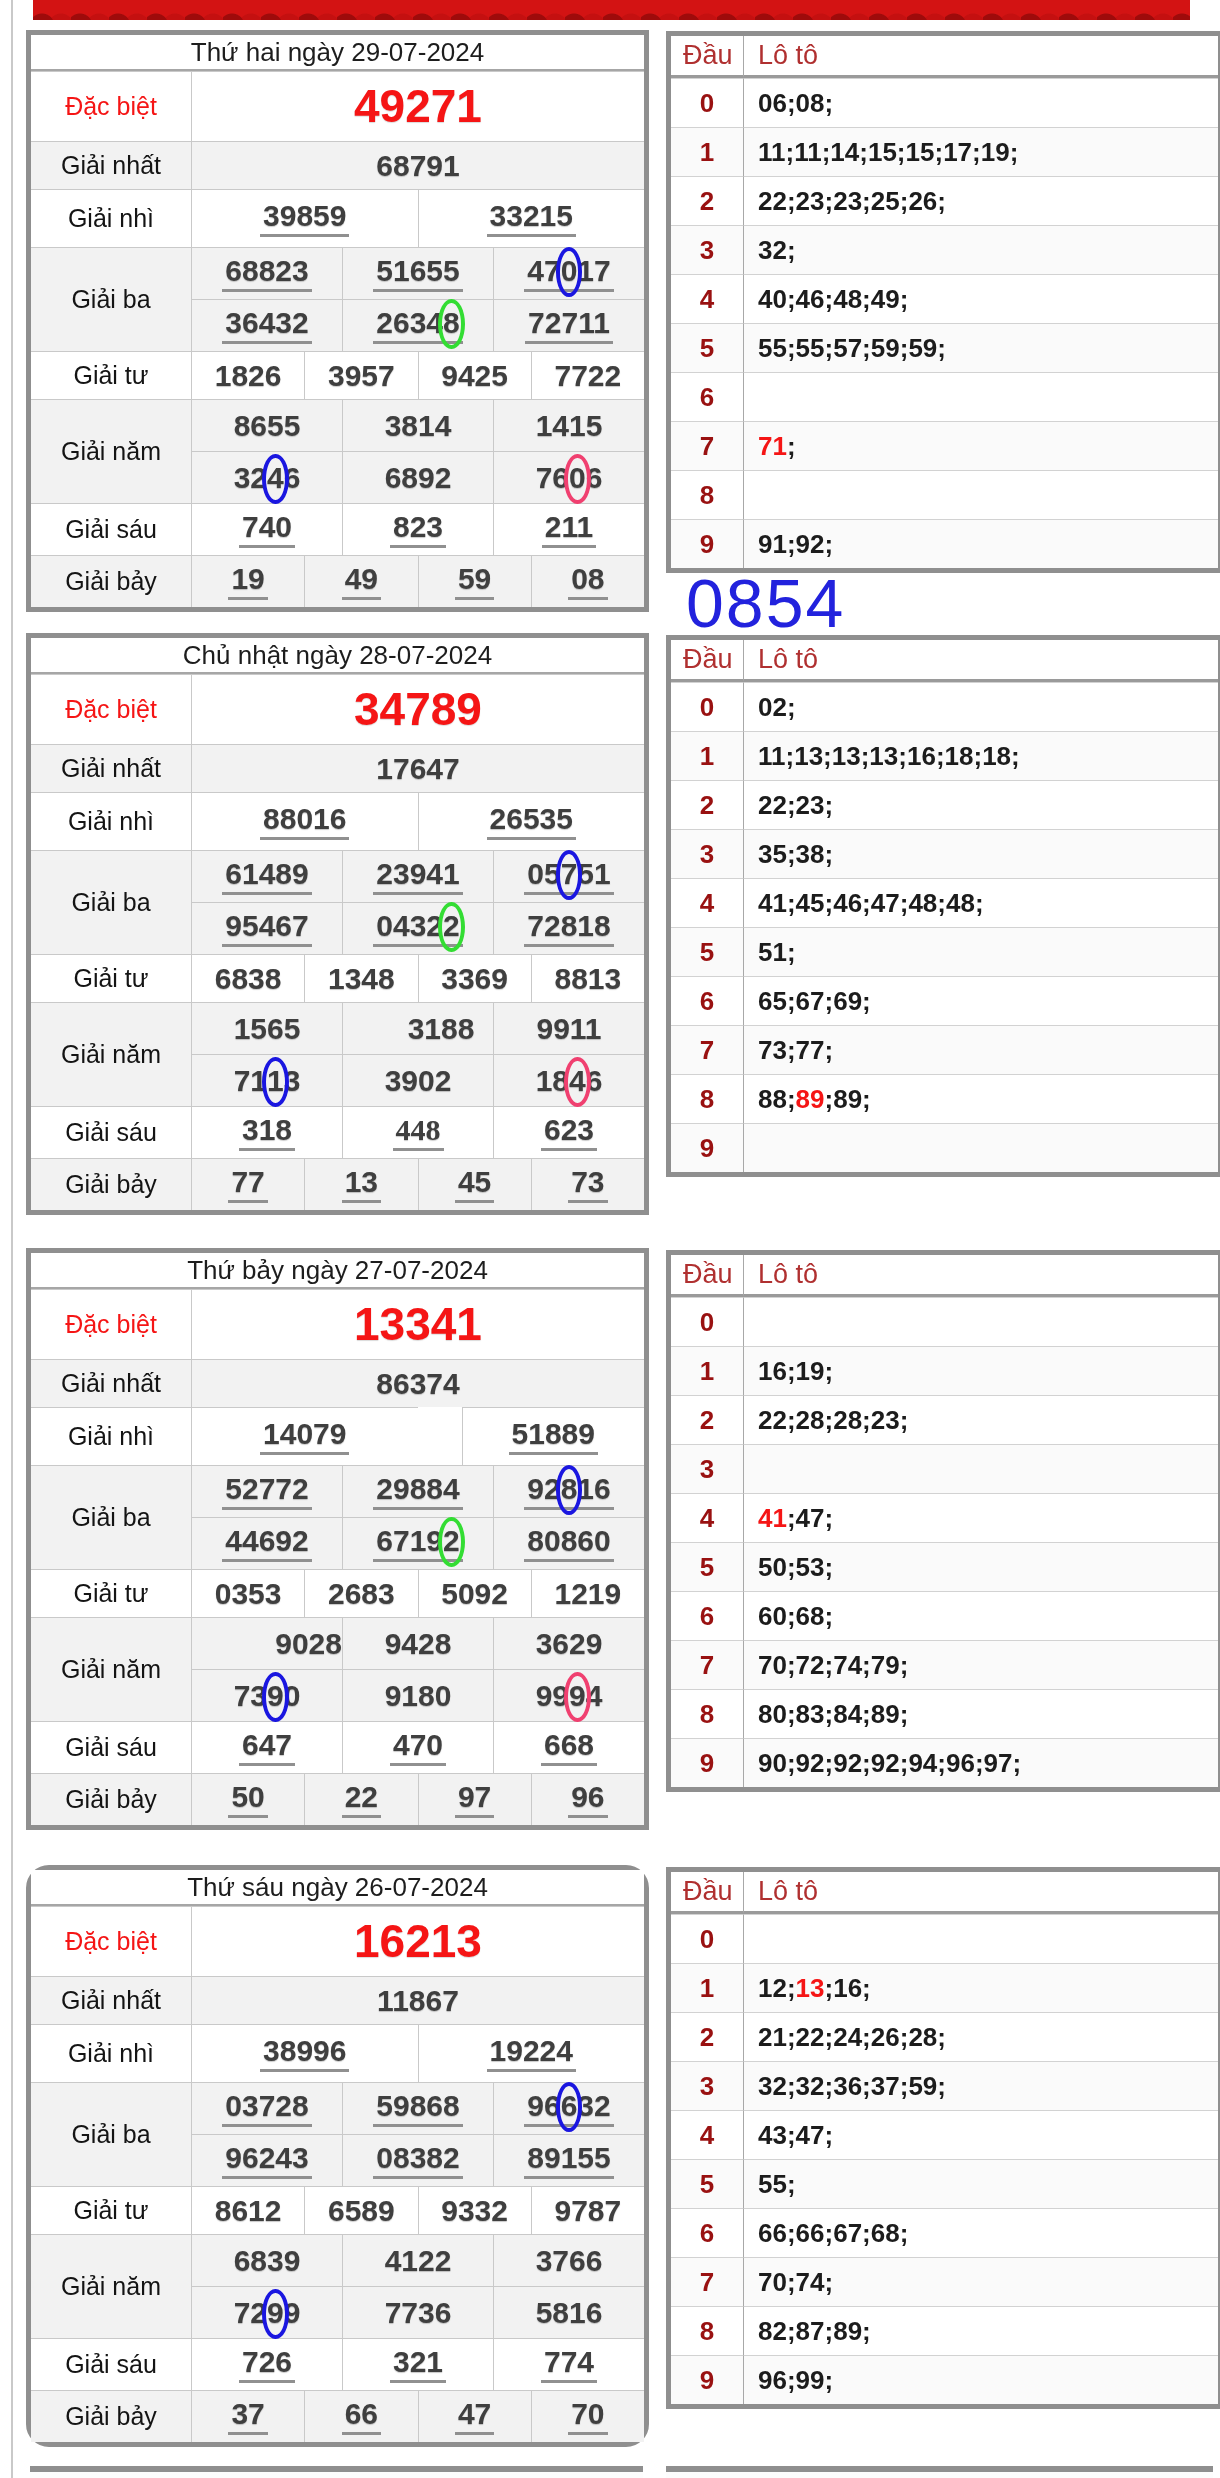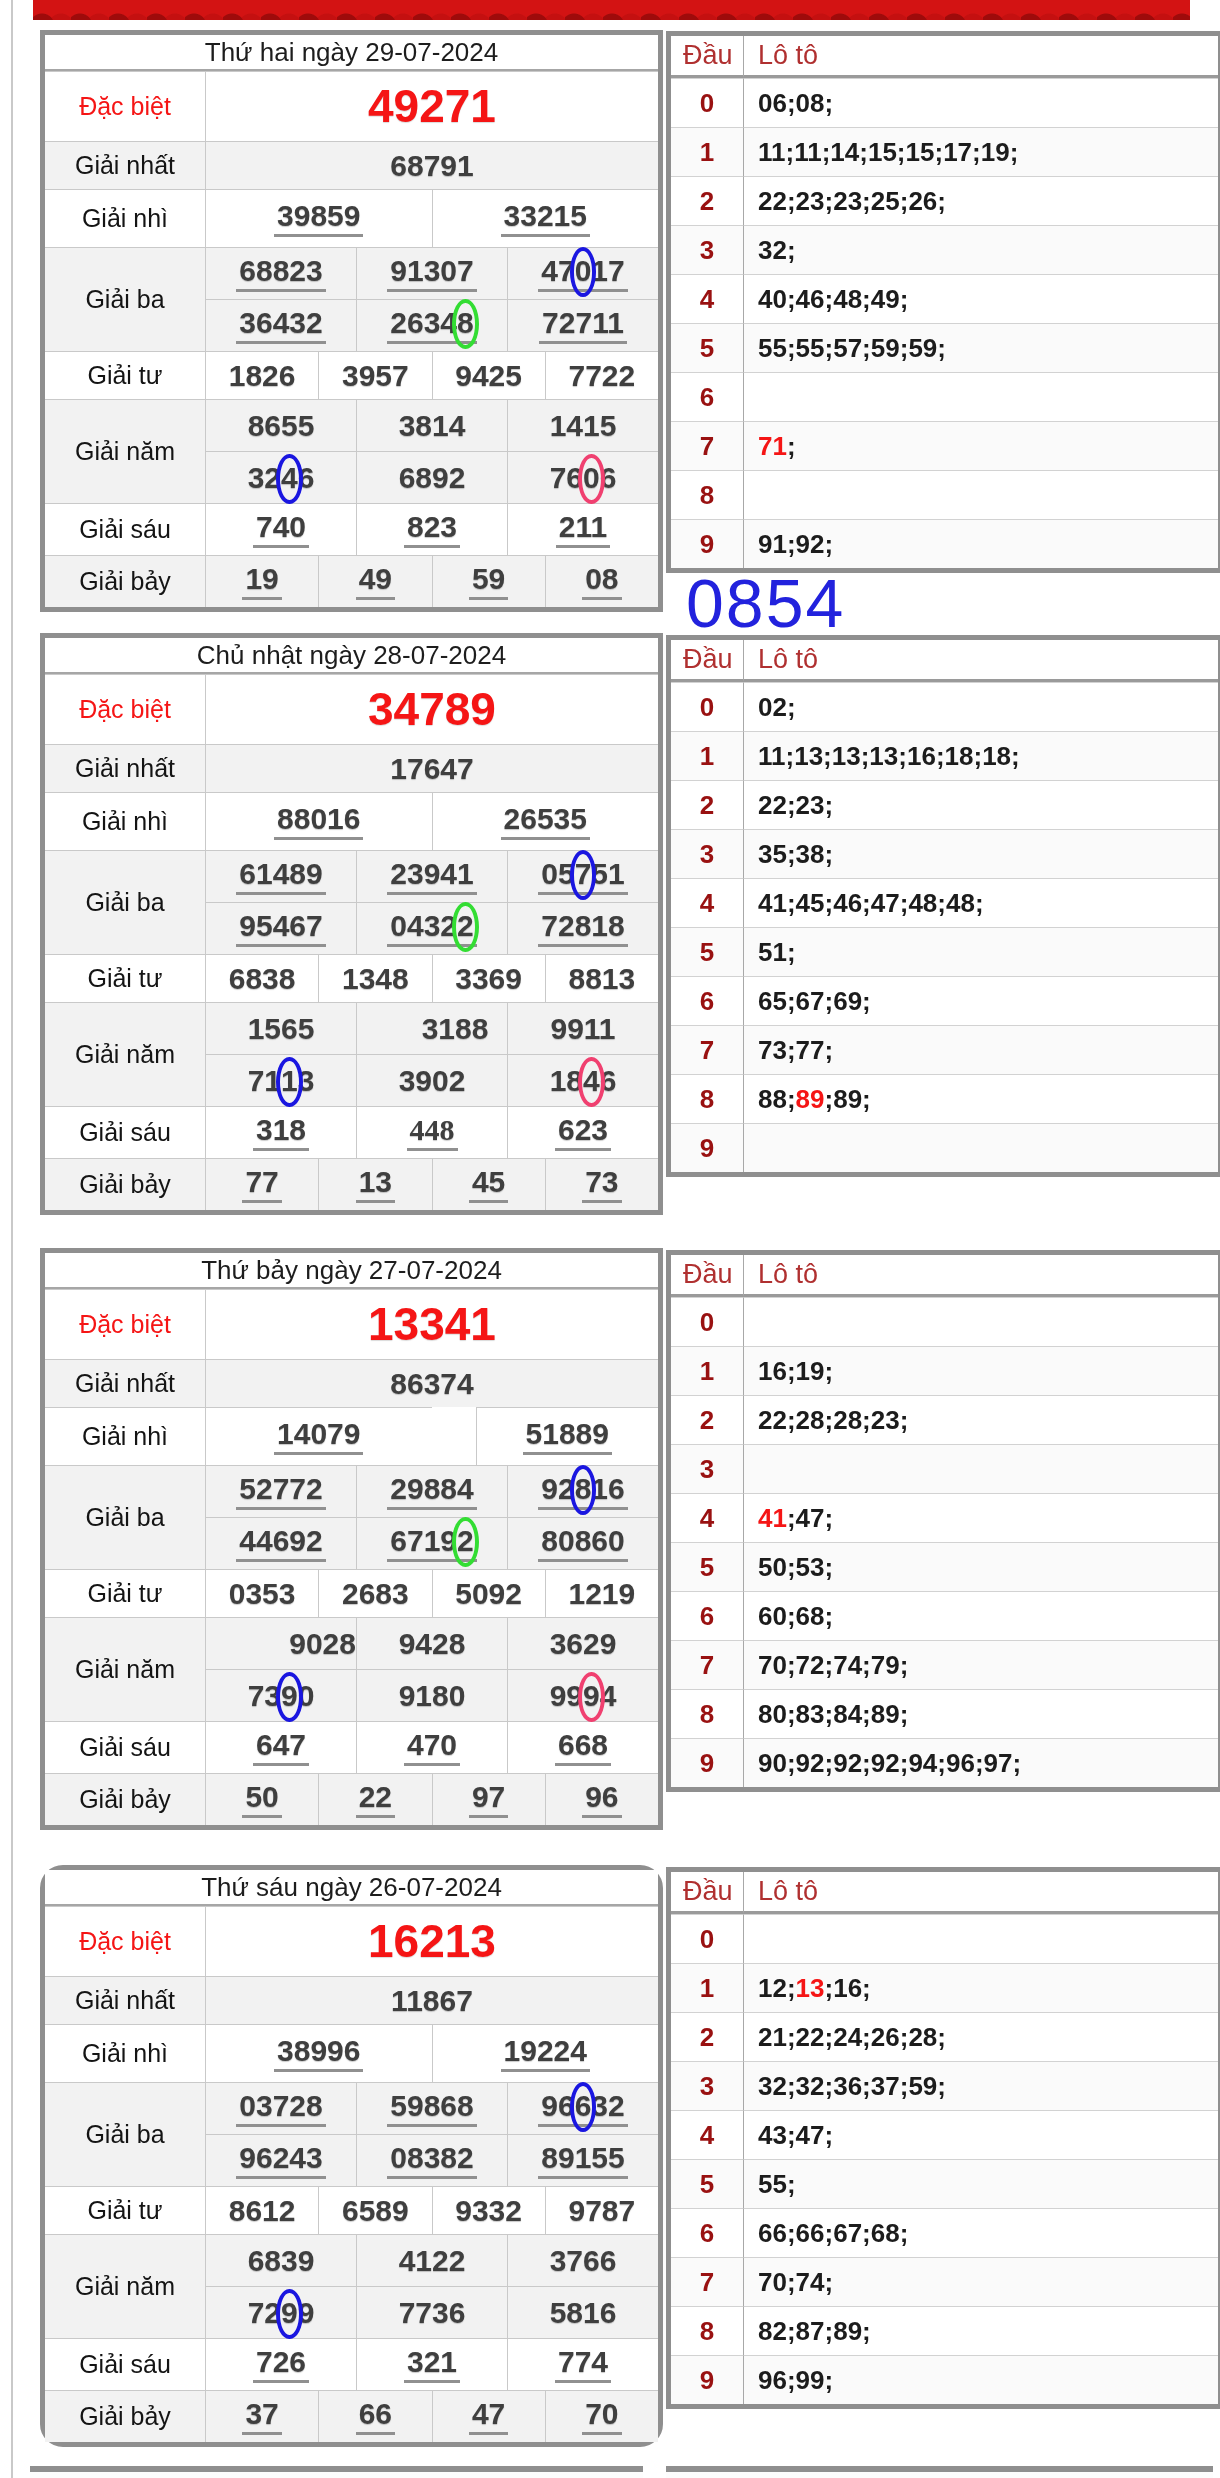"Thứ hai ngày 29-07-2024" .ltable { left: 40px -> 26px }
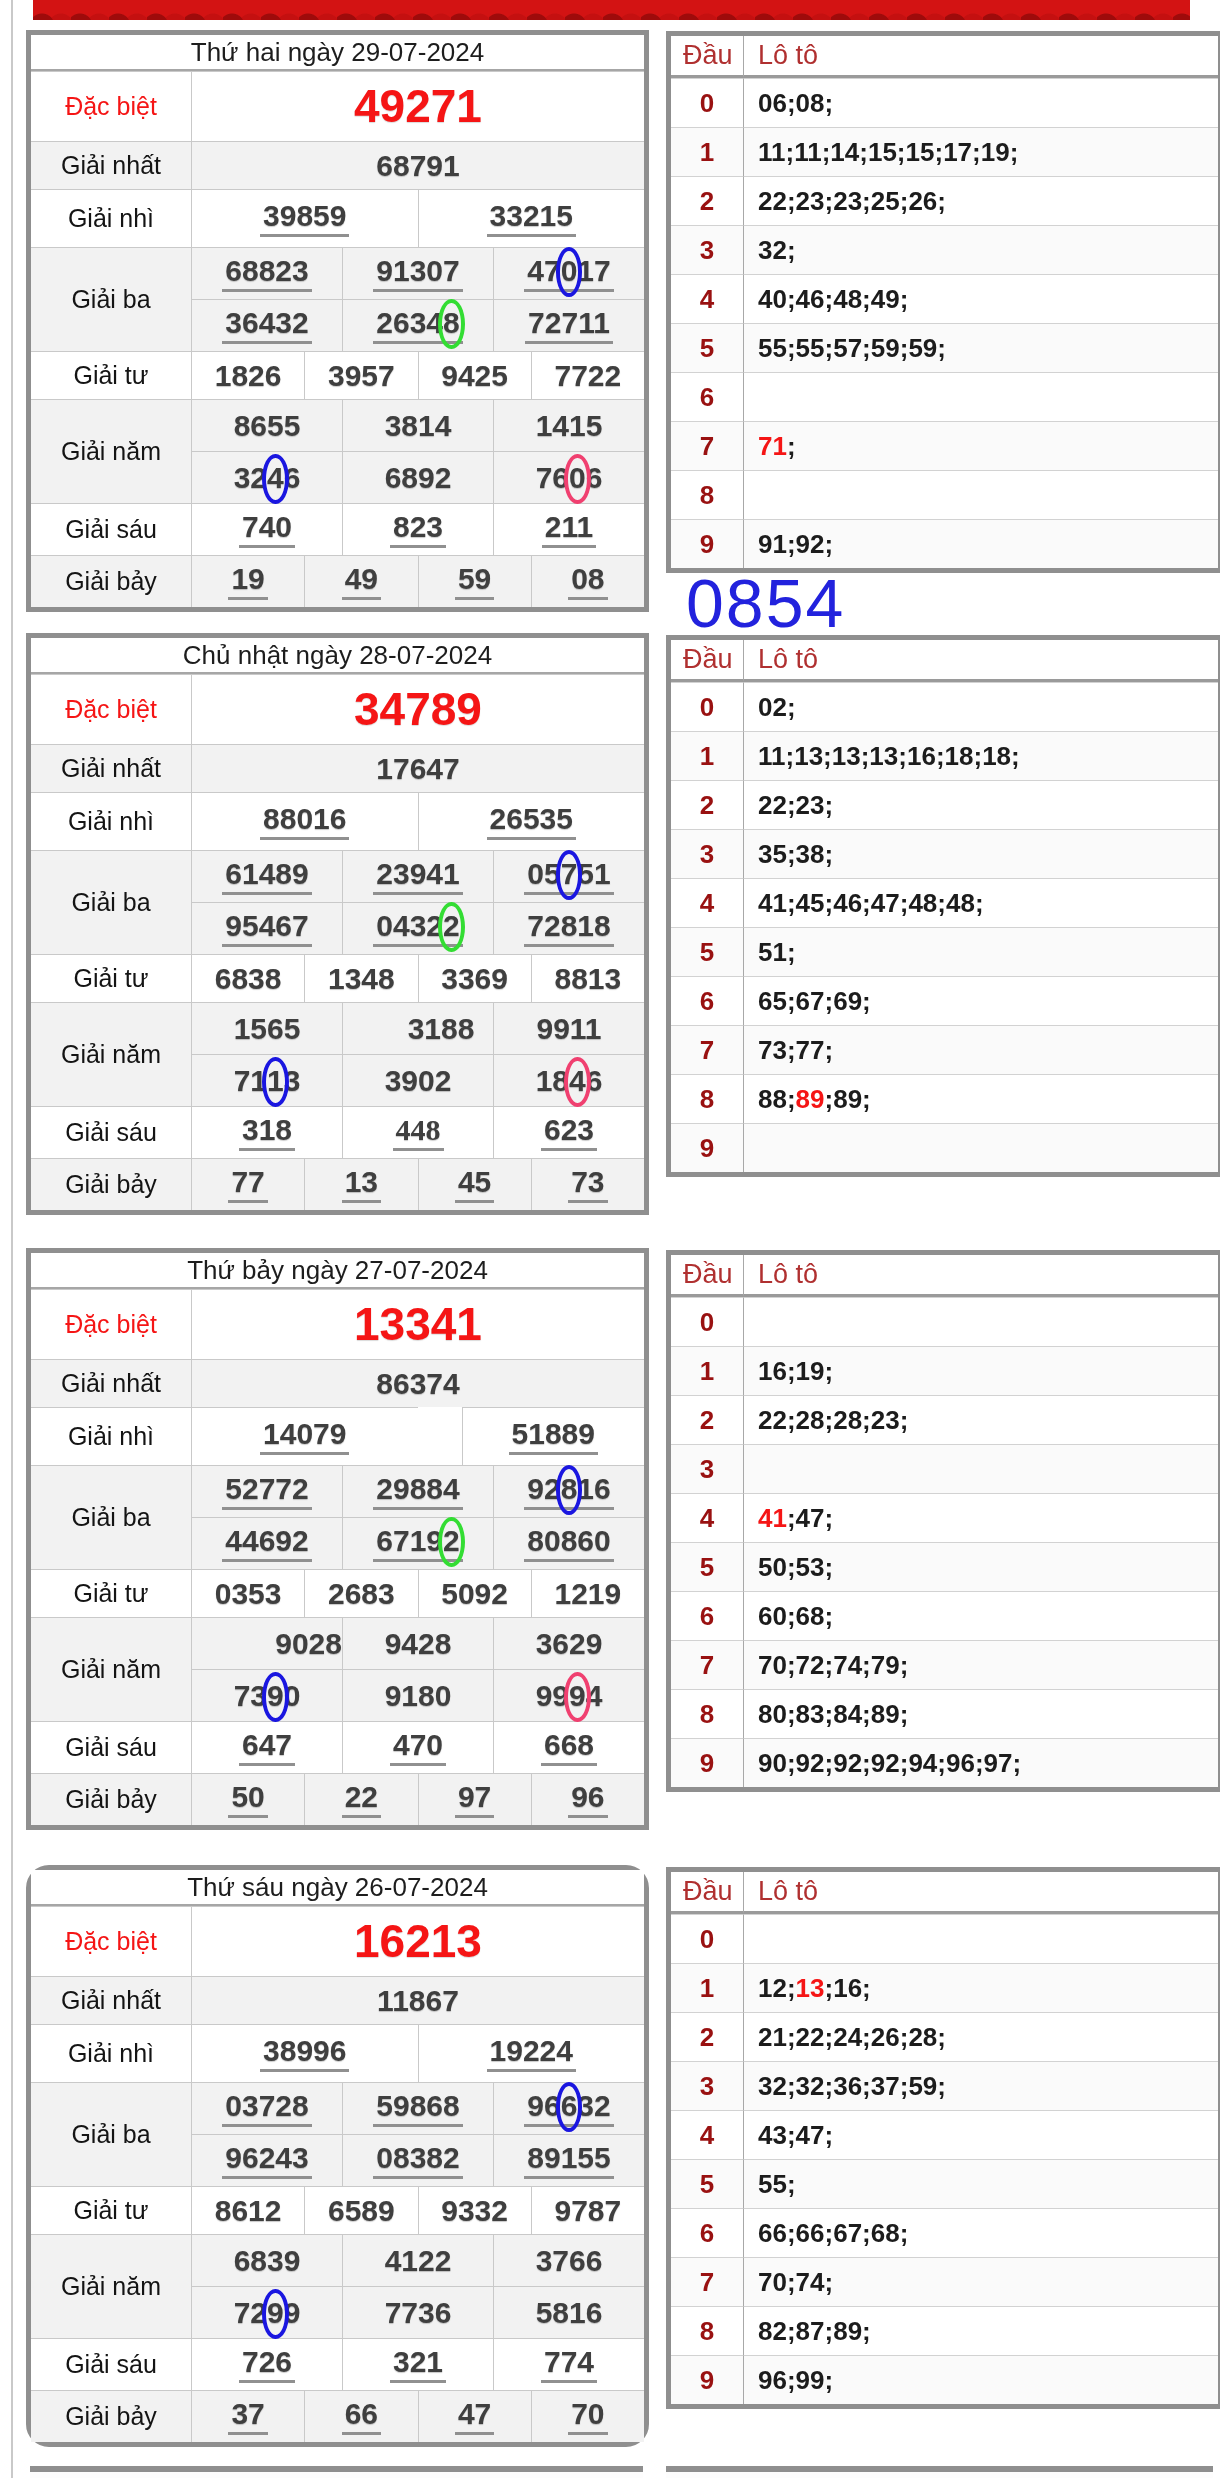"91307" span.num { text: 91307 -> 51655 }
